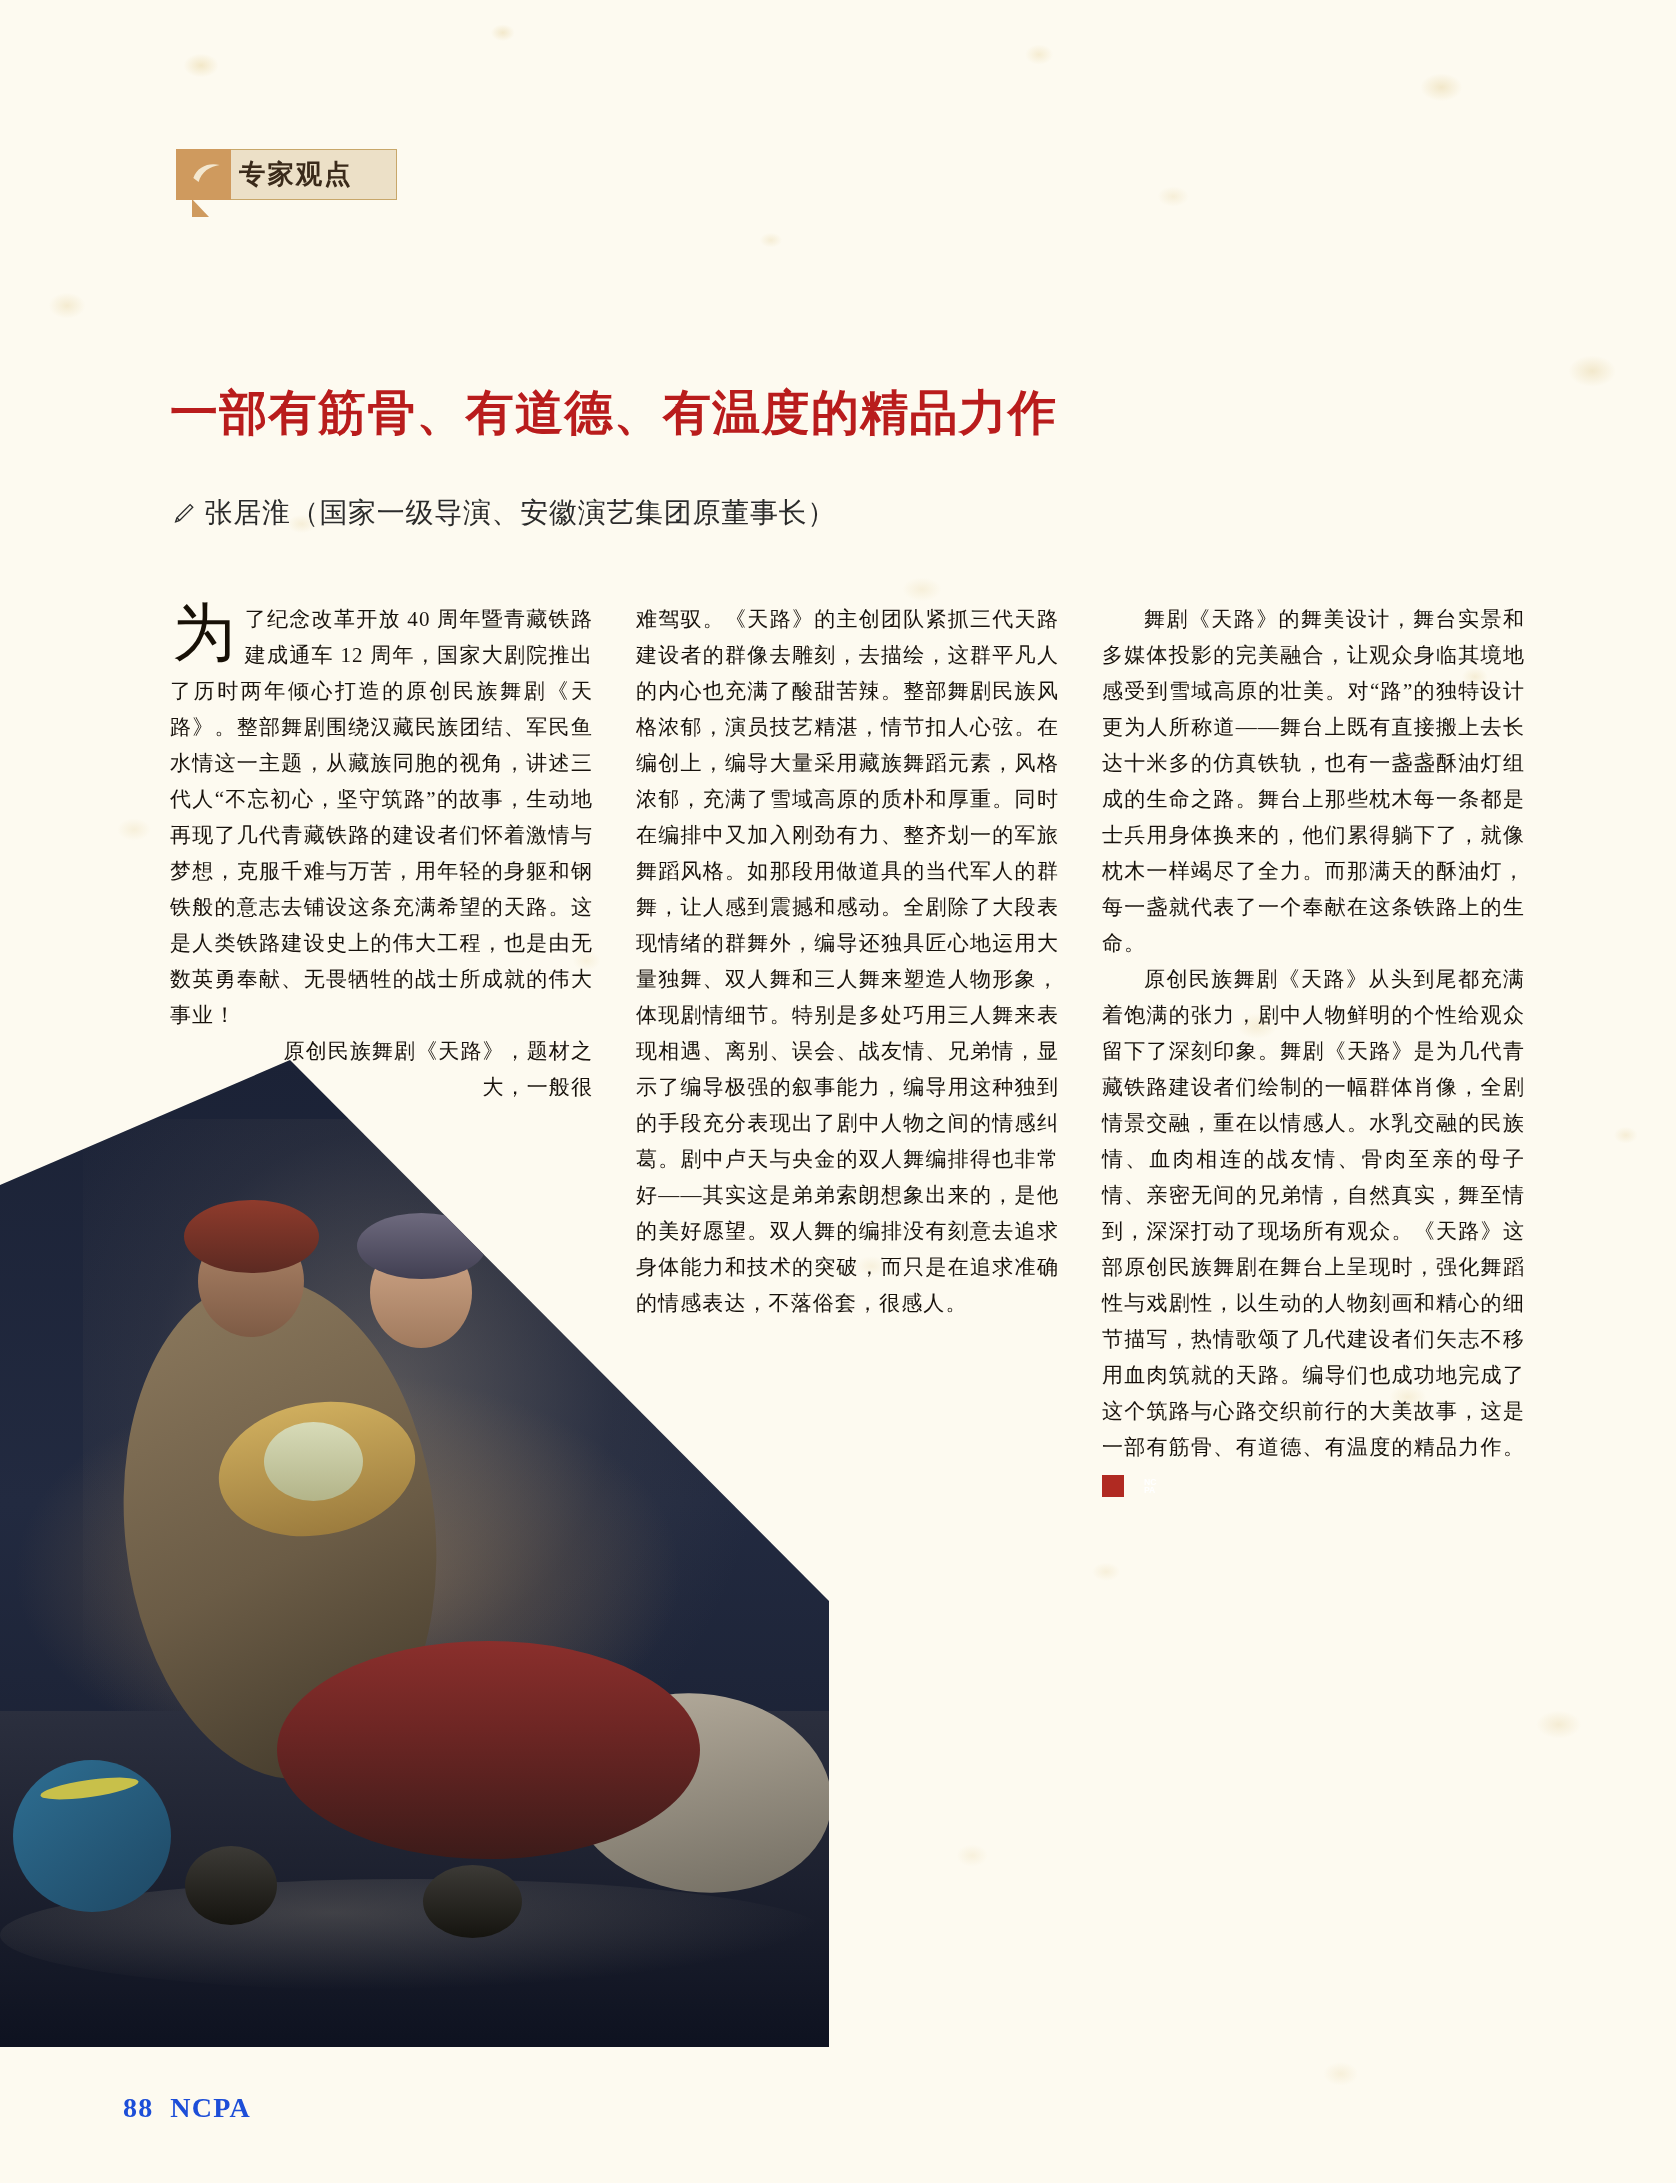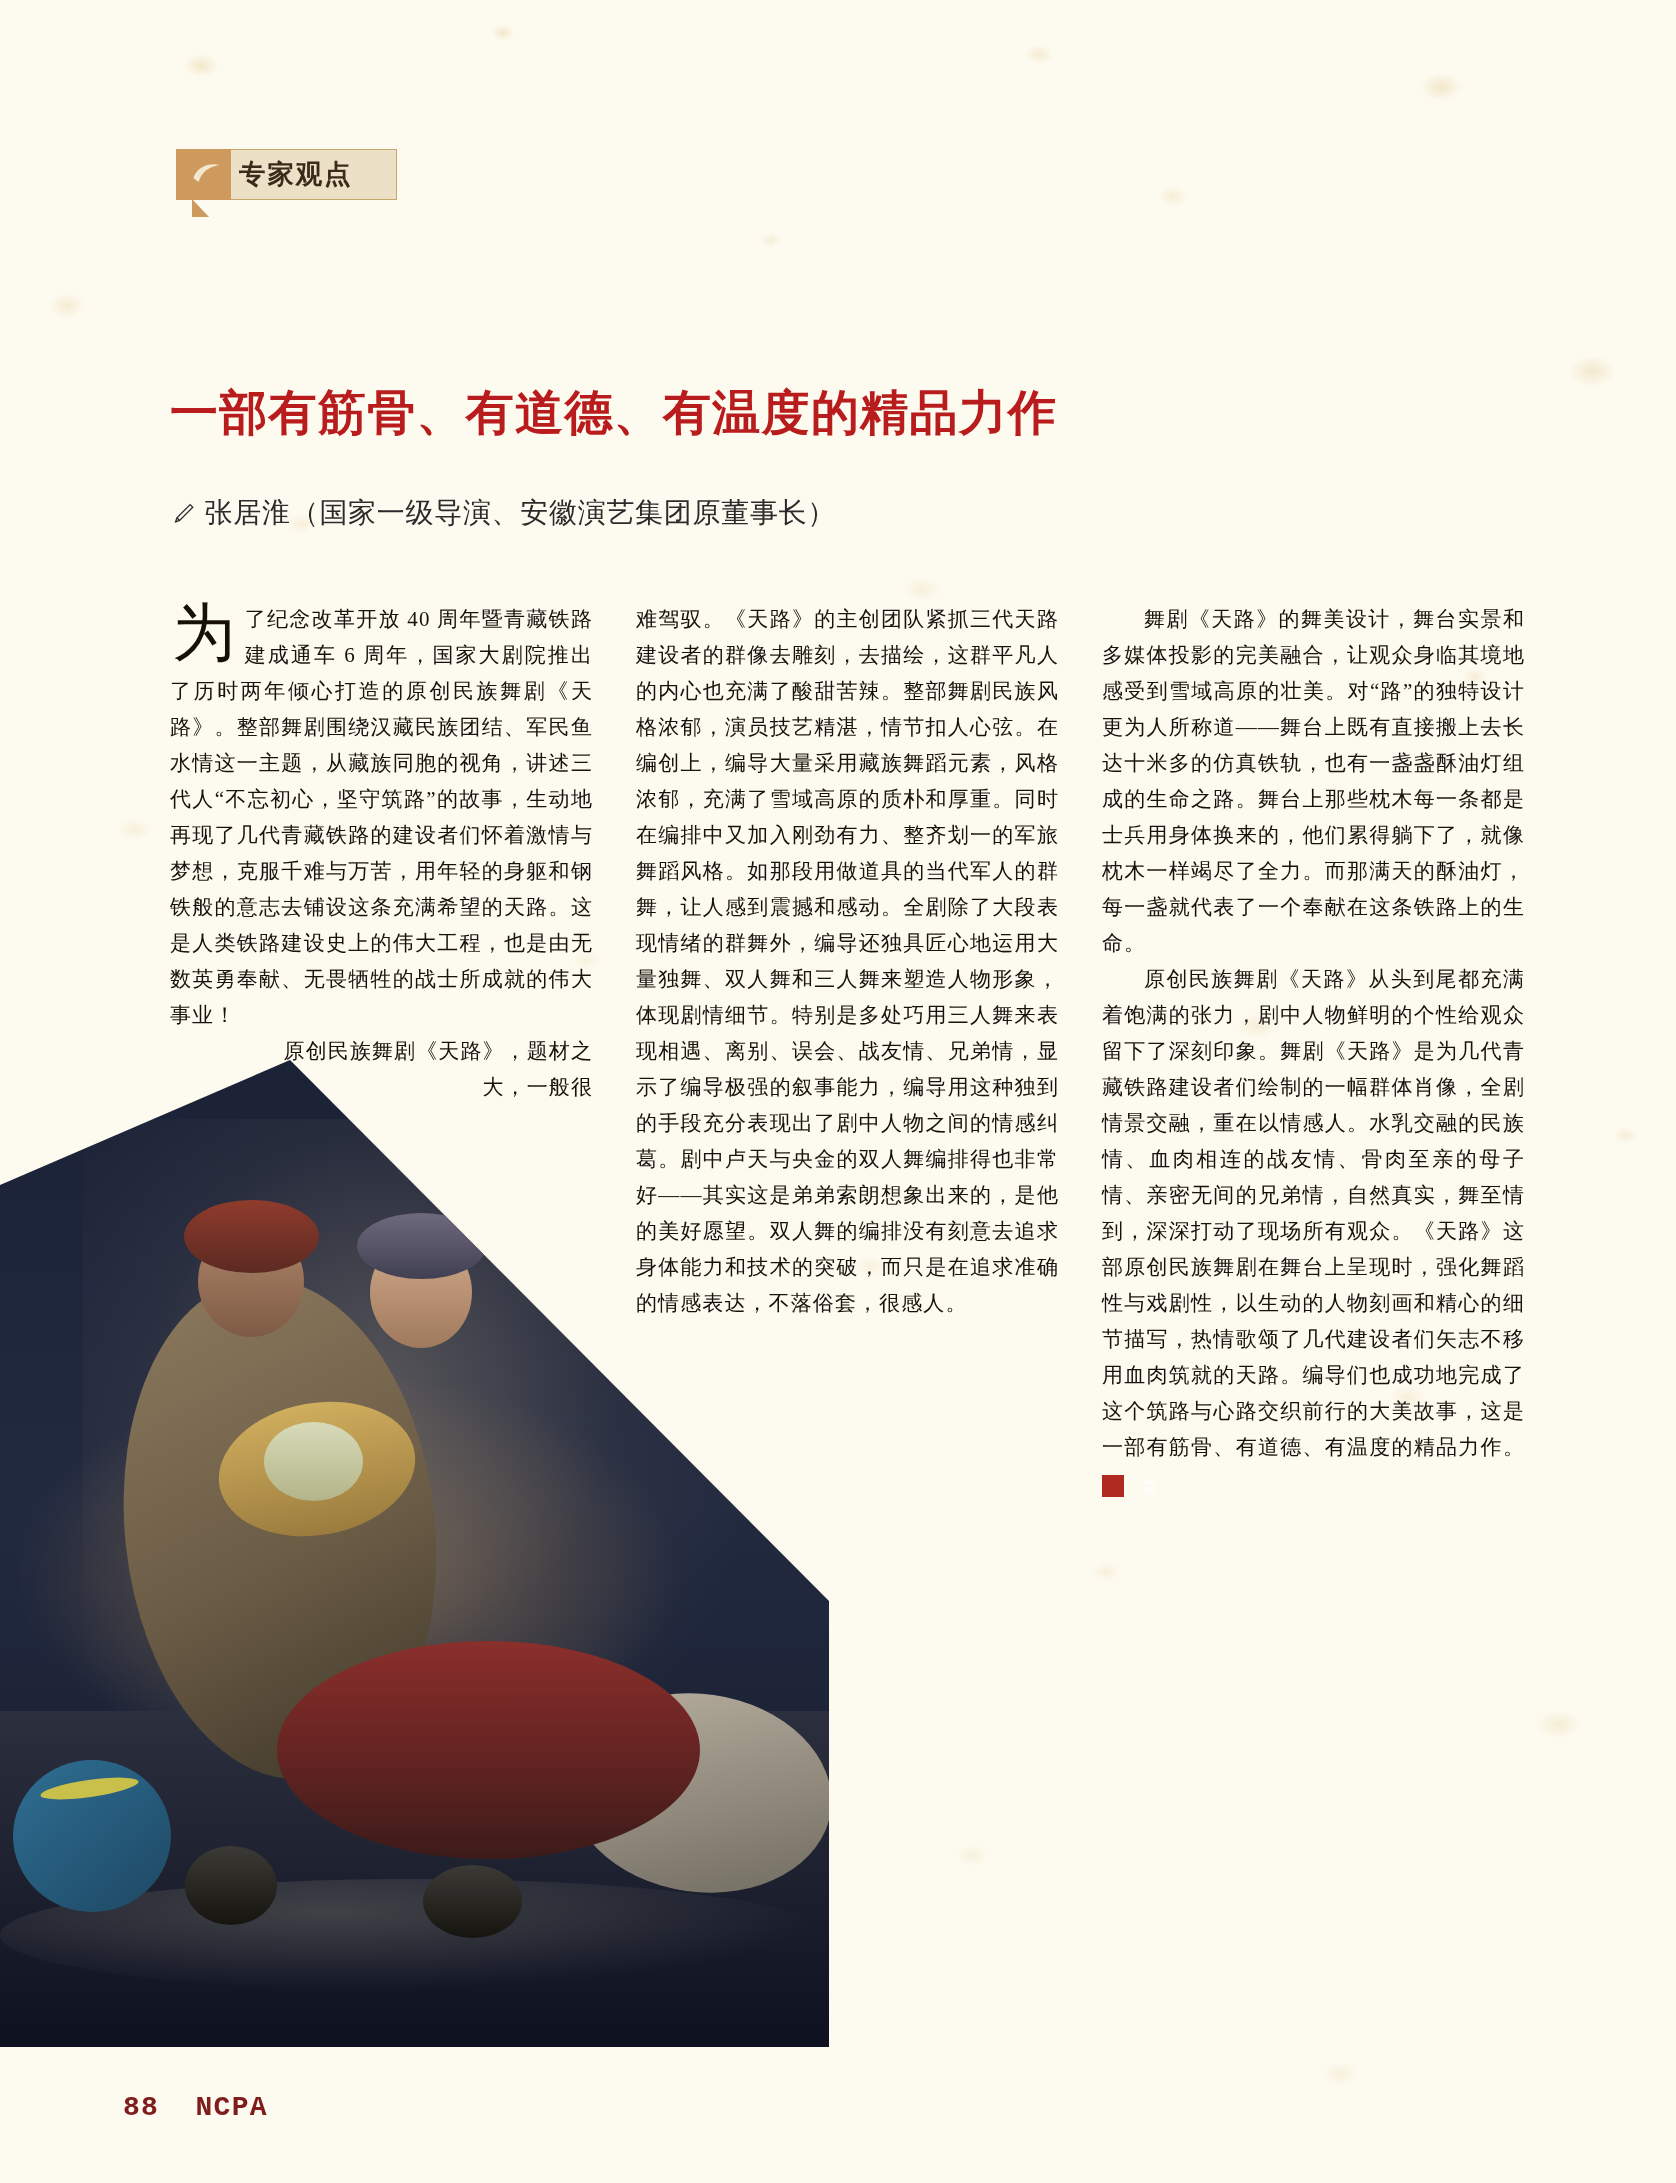"了纪念改革开放 40 周年暨青藏铁路建成通车 6" span { text: 6 -> 12 }
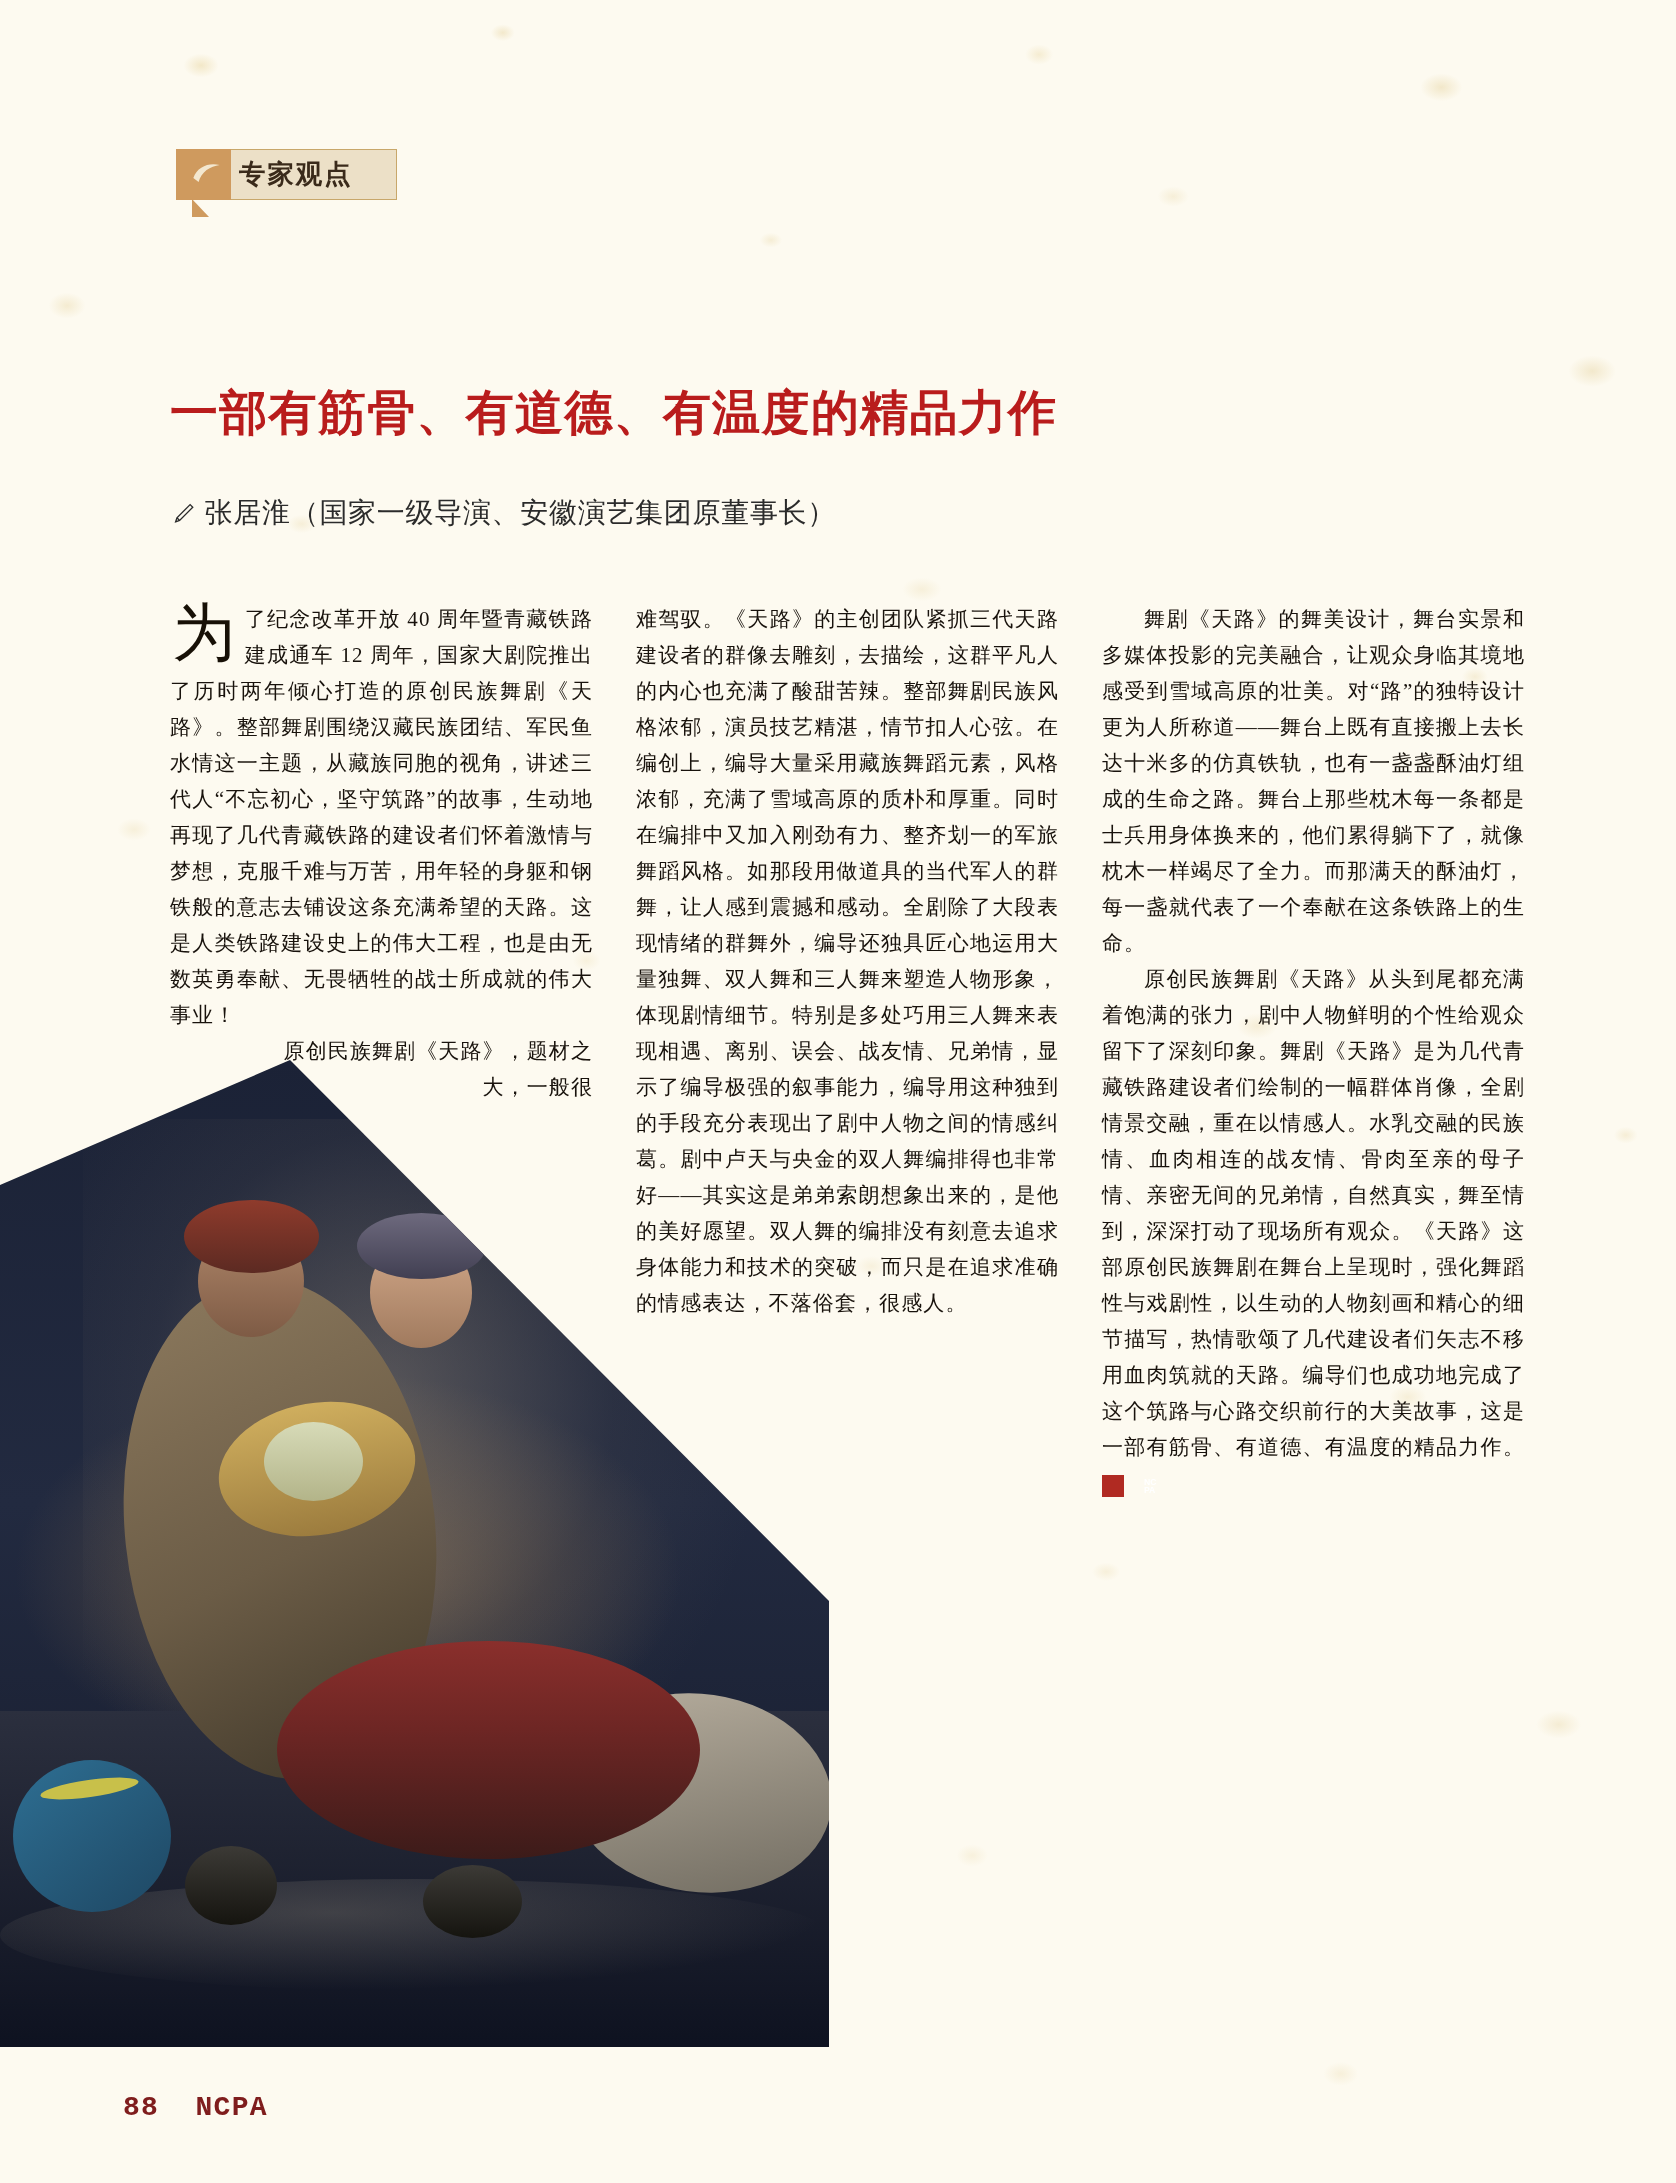"88 NCPA" .footer { color: #7f1d1d -> #1d4ed8; font-family: Liberation Mono, monospace -> Liberation Serif, serif }
